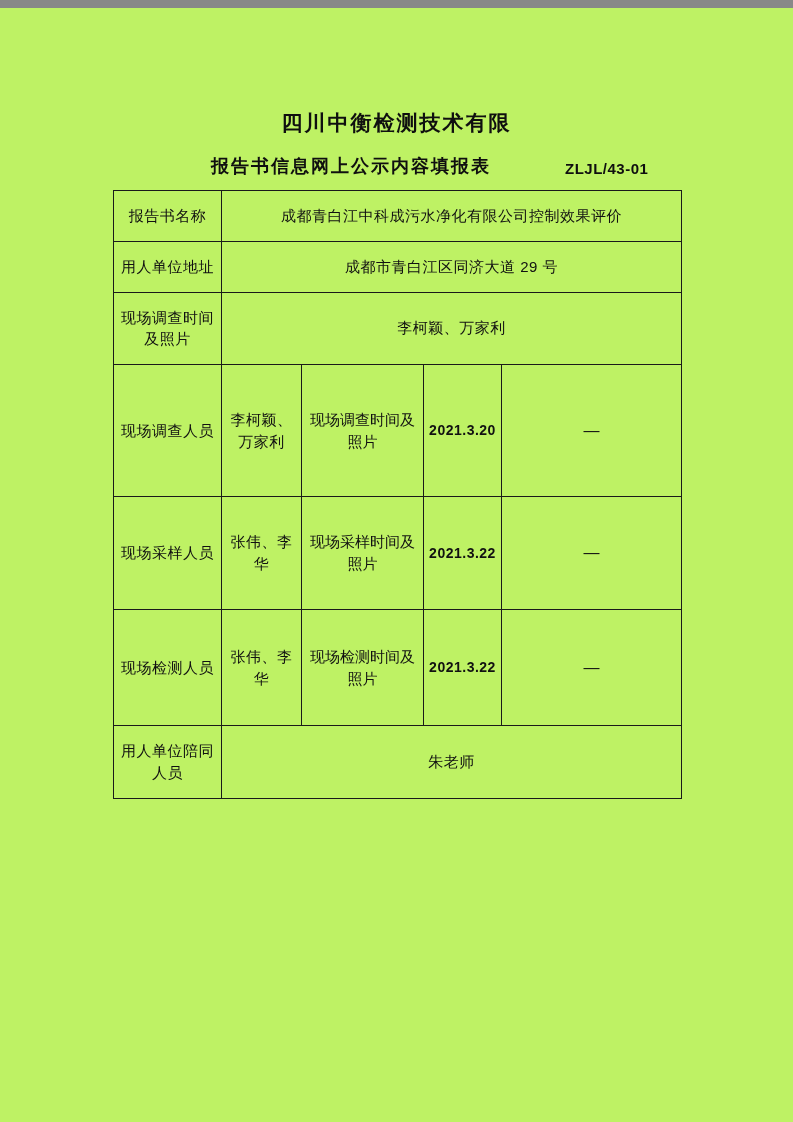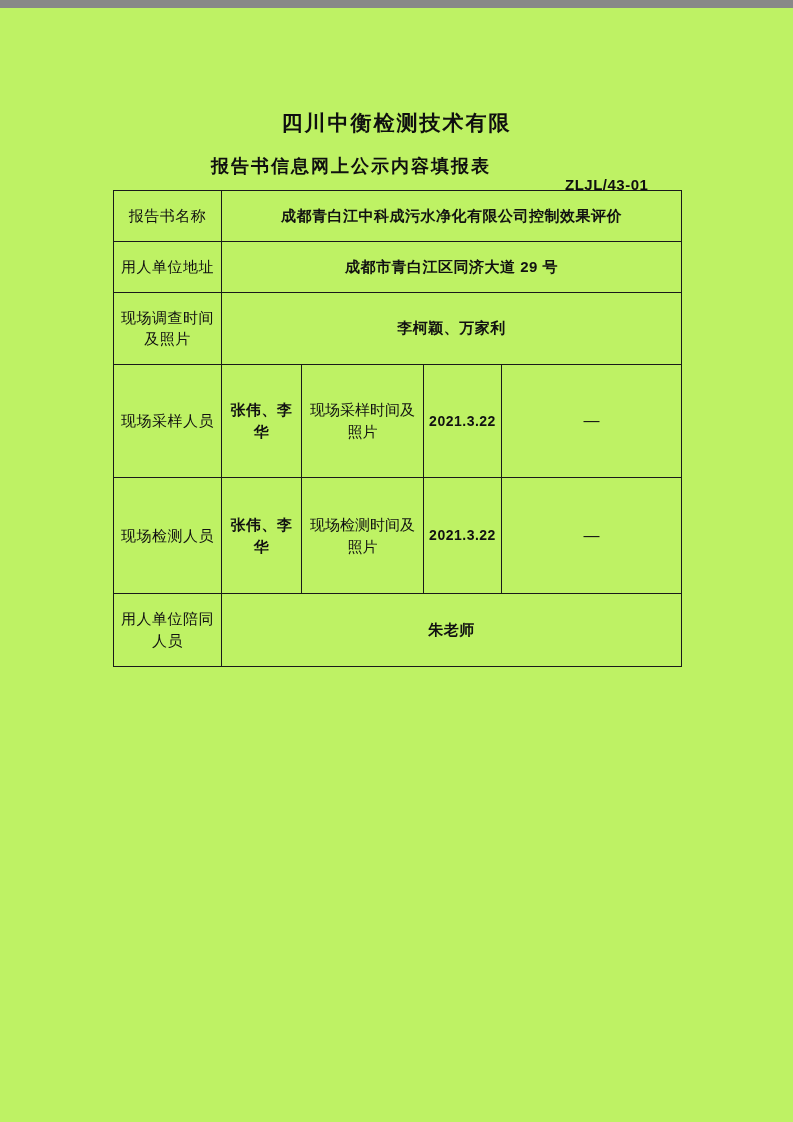"ZLJL/43-01" .doc-number { top: 22px -> 6px }
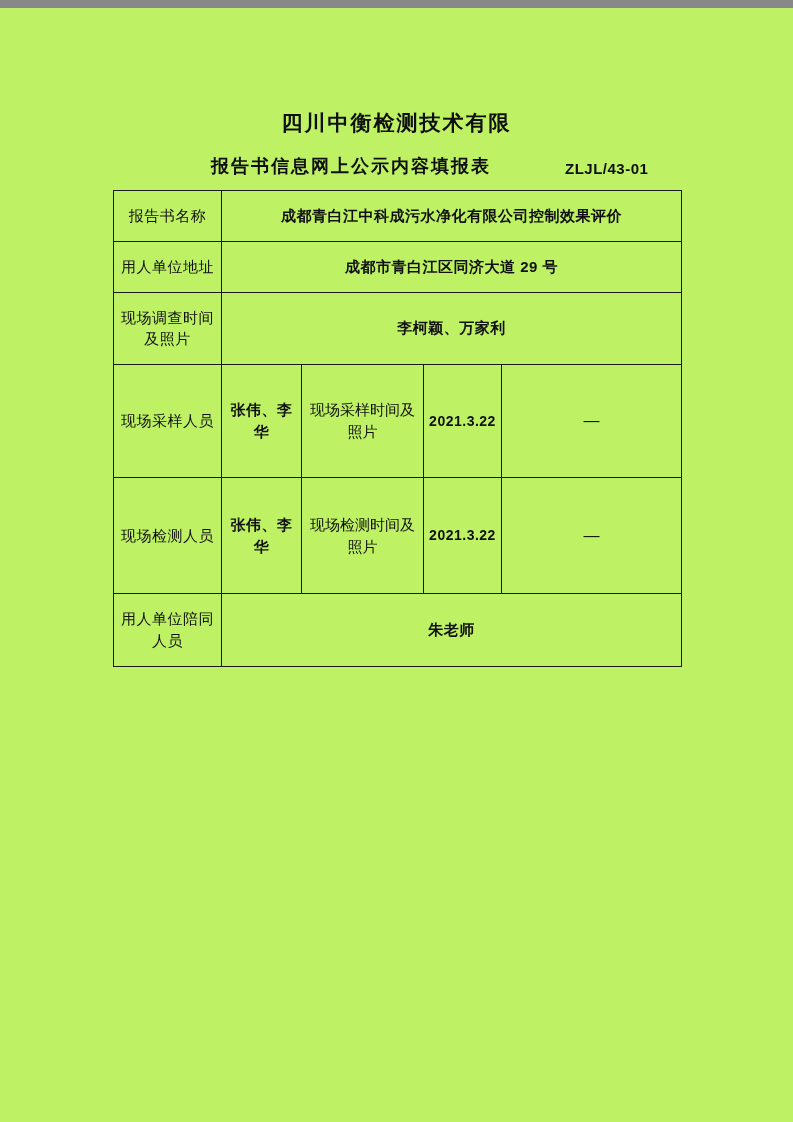"成都青白江中科成污水净化有限公司控制效果评价" .form-table td.val { font-weight: bold -> normal }
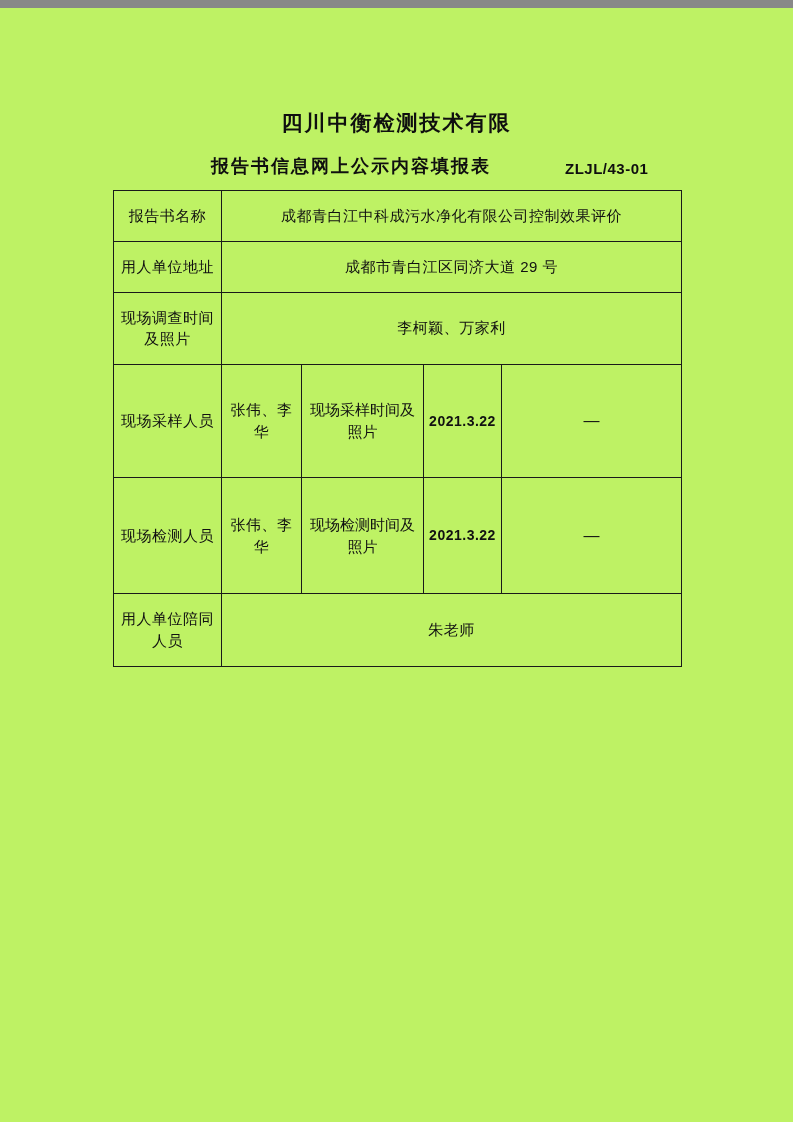"现场调查人员" tr.r5 { html: none -> <tr> <td>现场调查人员</td> <td>李柯颖、万家利</td> <td>现场调查时间及照片</td> <td>2021.3.20</td> <td>—</td> </tr> }
